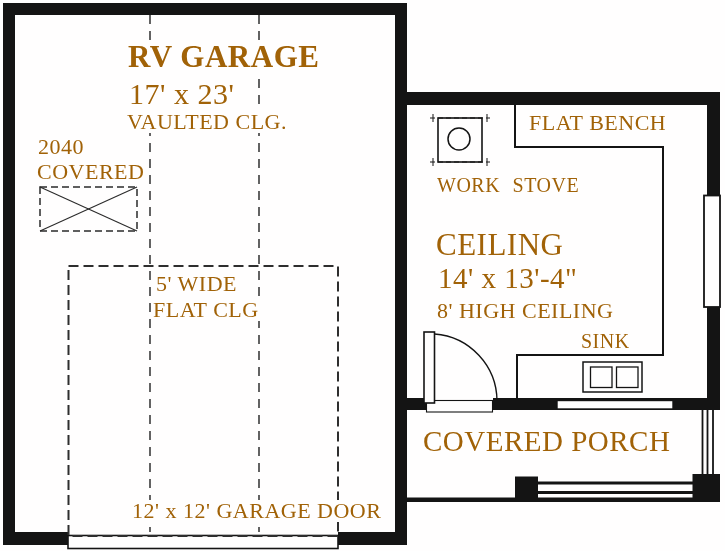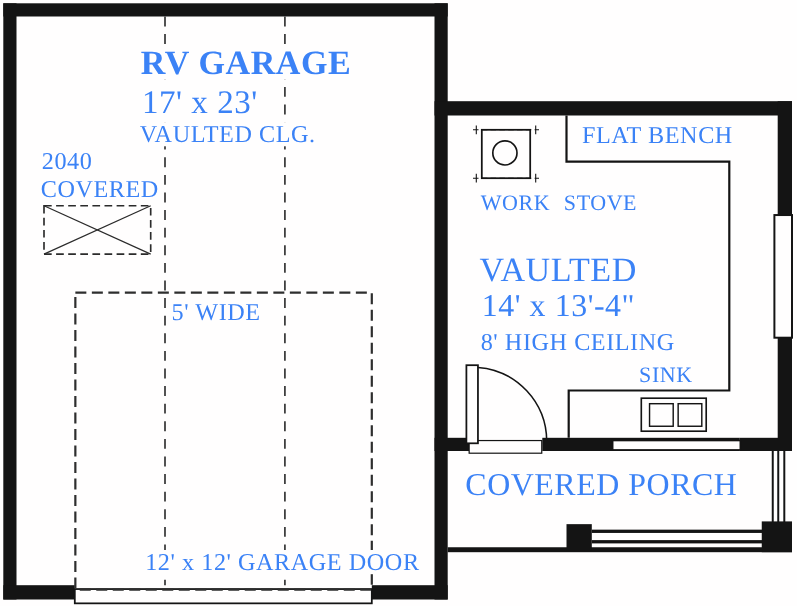"RV GARAGE" .lbl { color: #3b82f6 -> #a16207 }
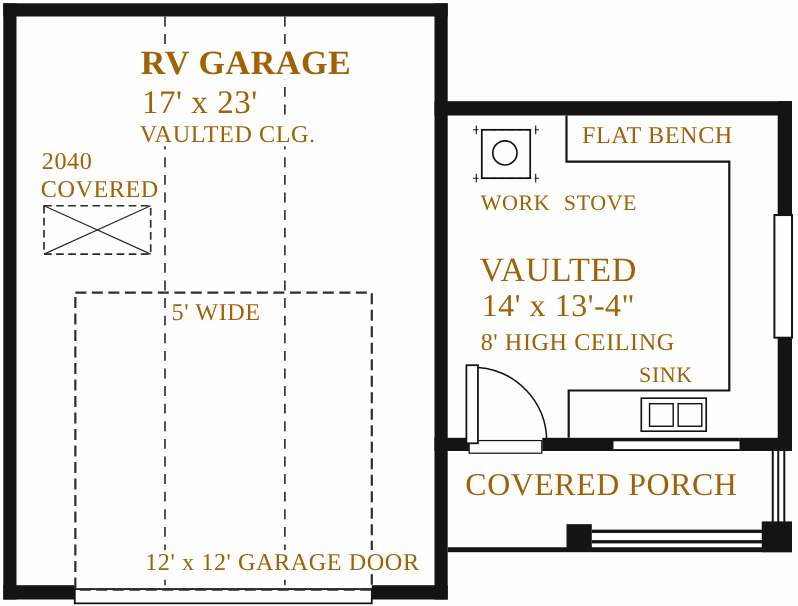"VAULTED" div.lbl { text: VAULTED -> CEILING }
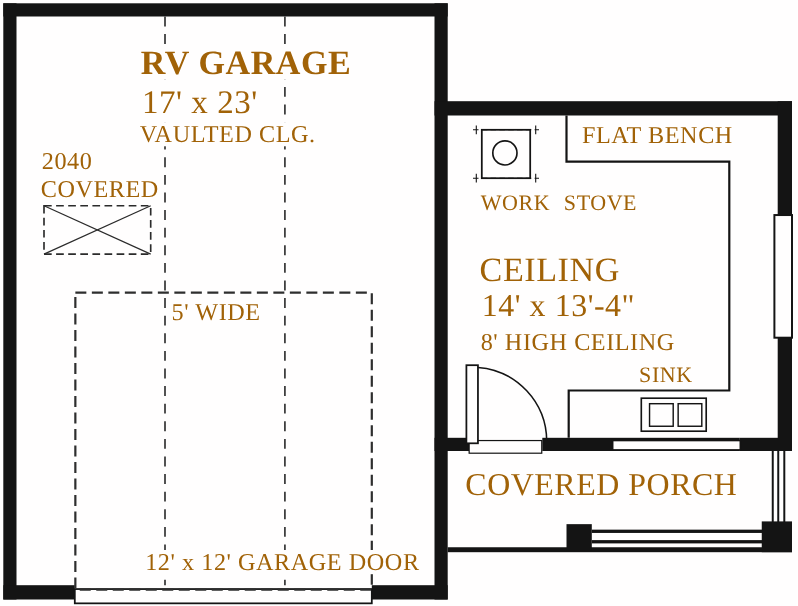"FLAT CLG" div.lbl { html: none -> <div>FLAT CLG</div> }
